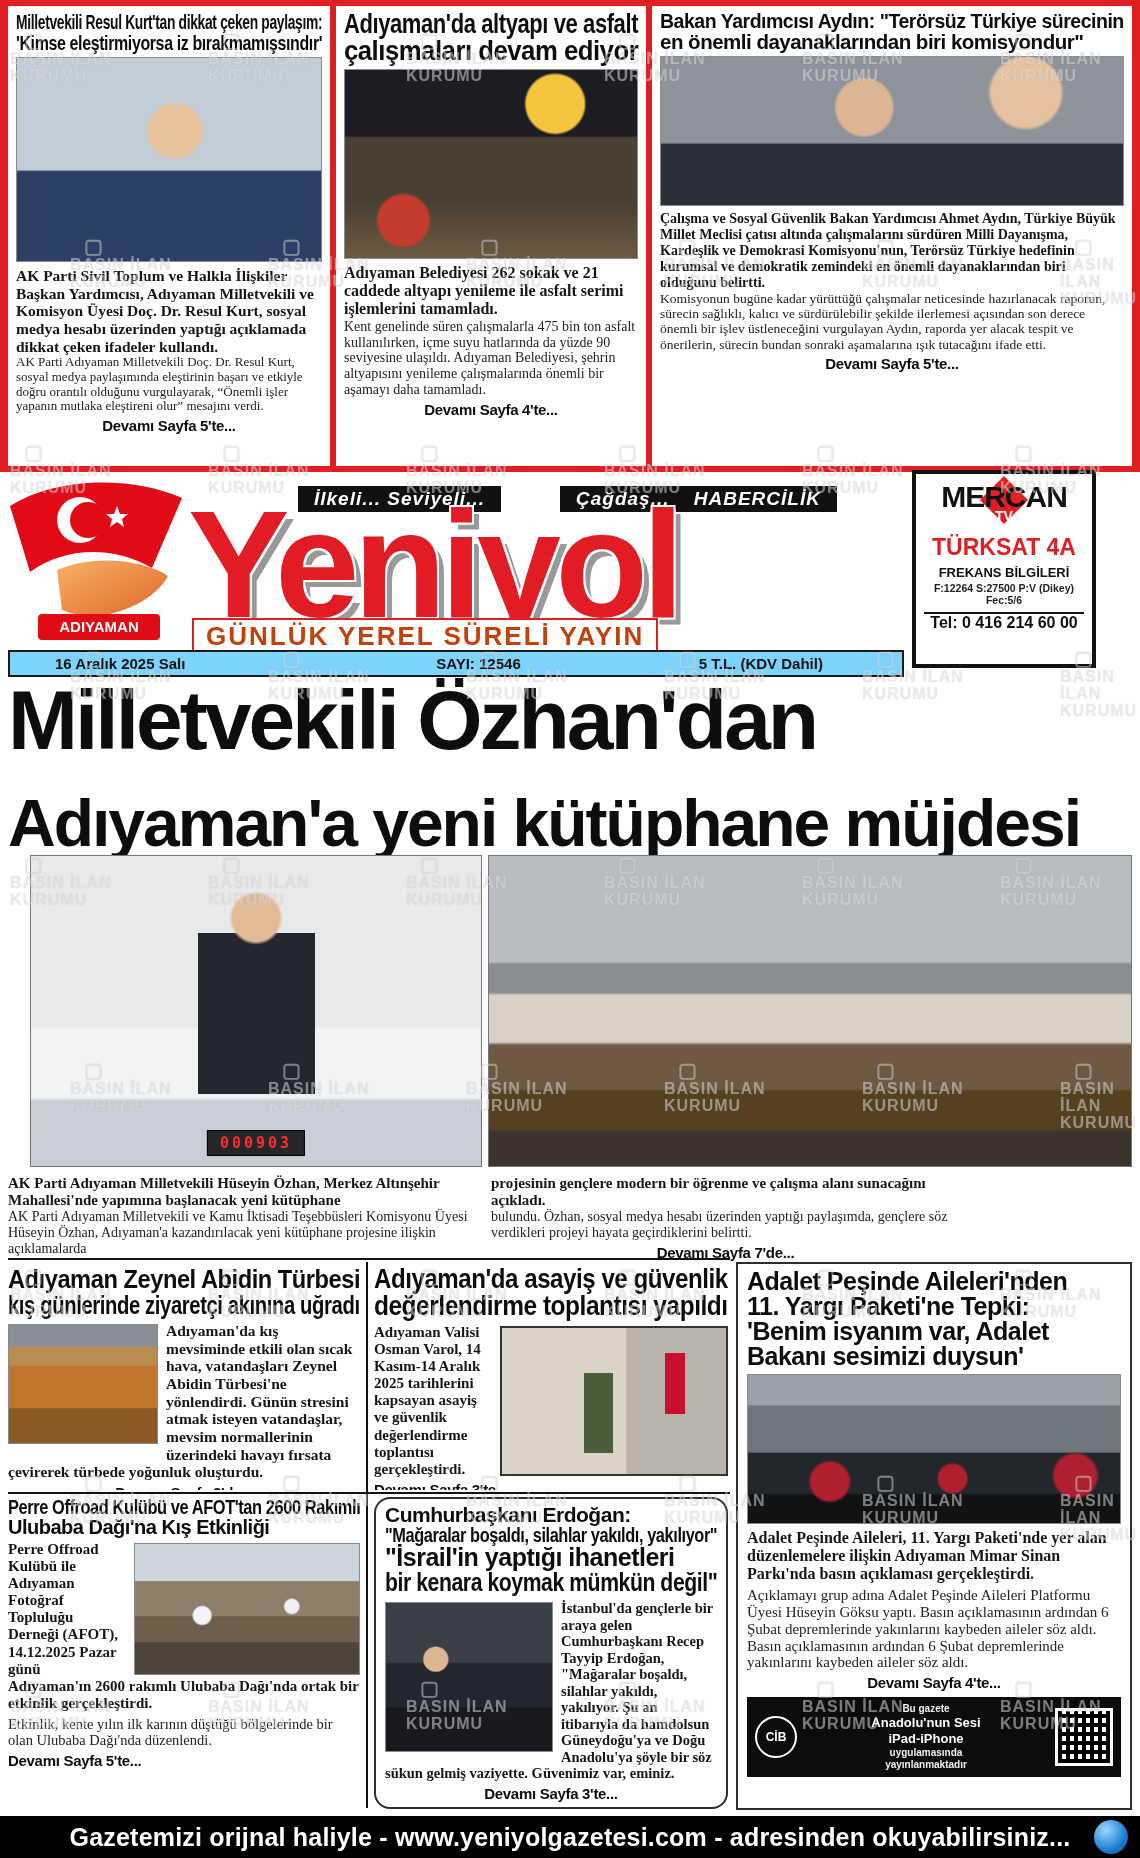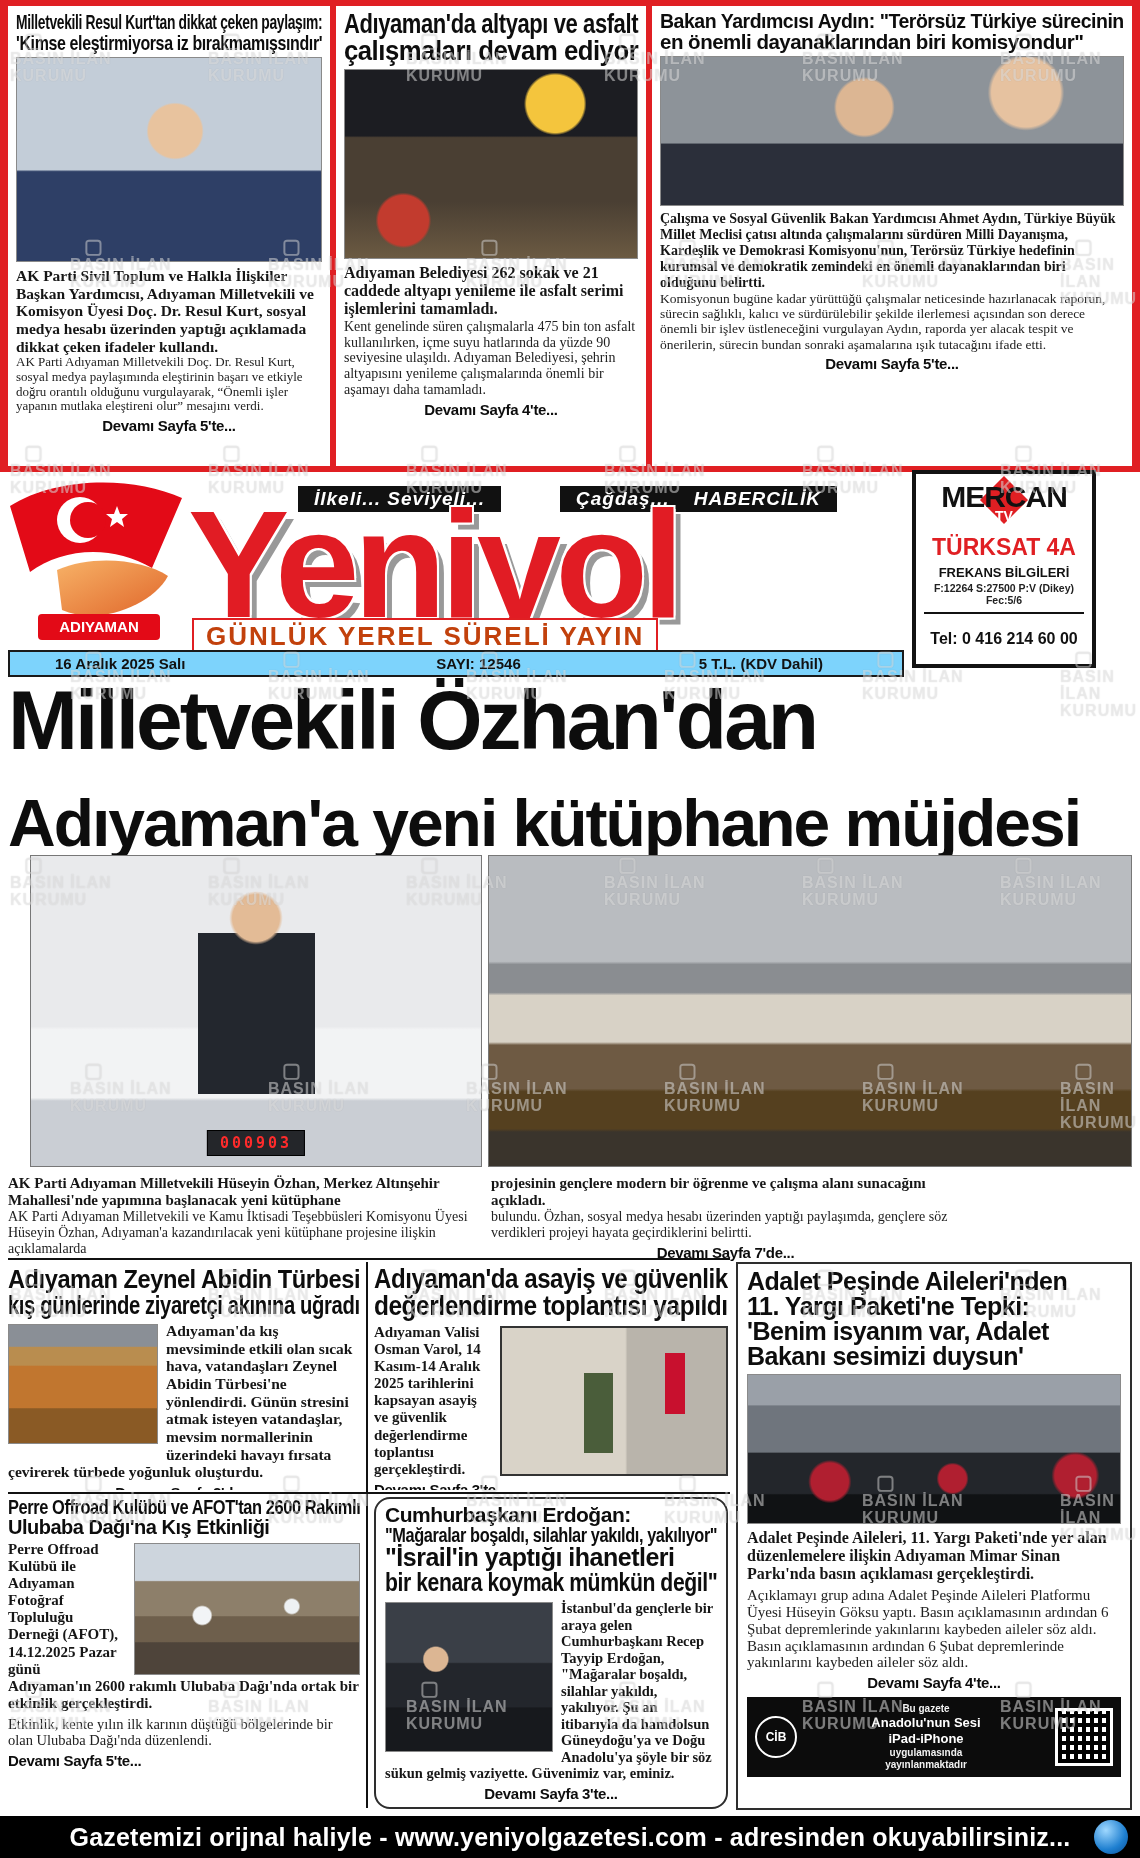"Tel: 0 416 214 60" .mercan-tel { padding-top: 16px -> 0 }
